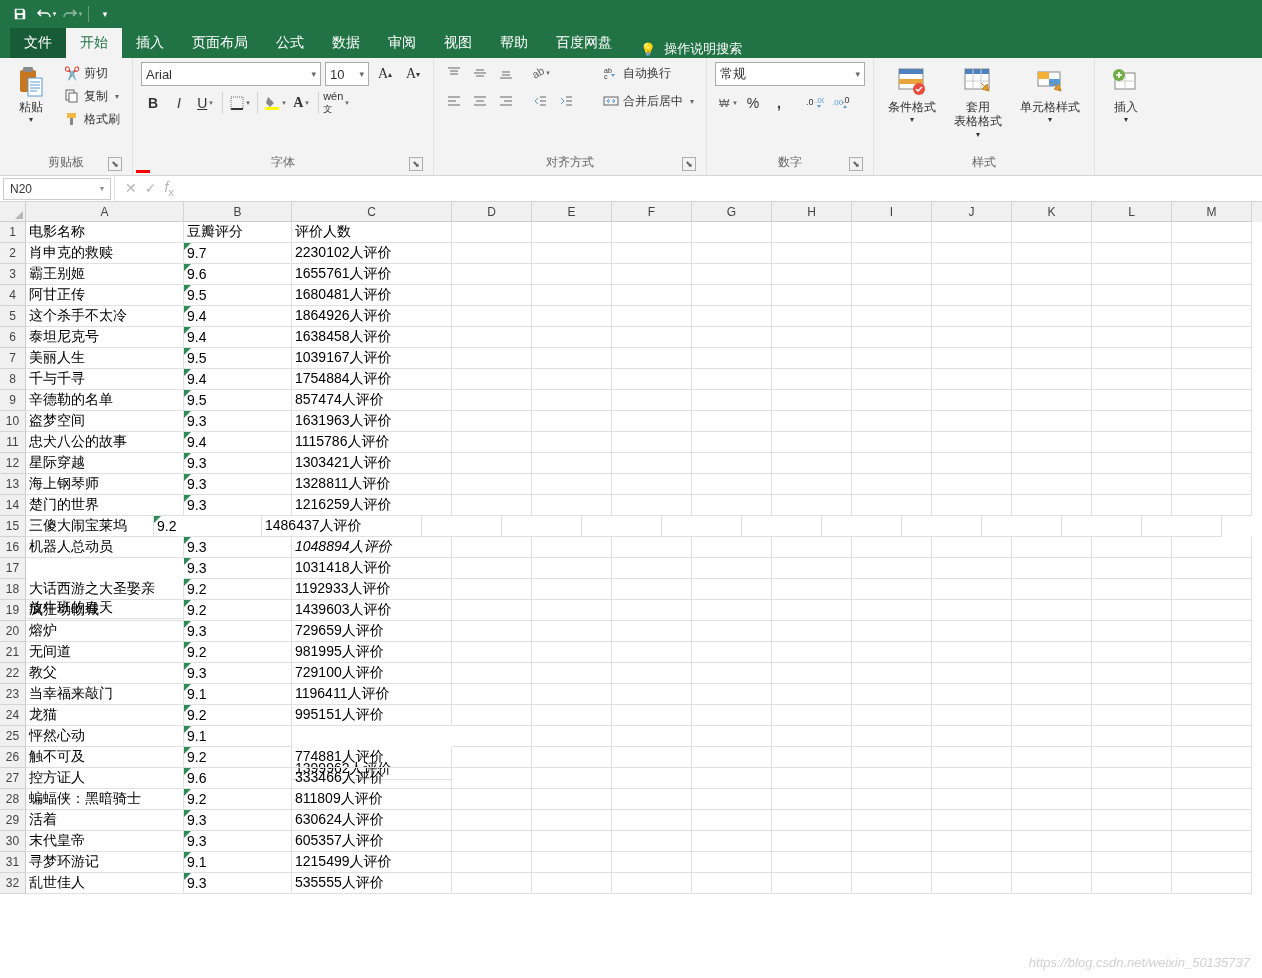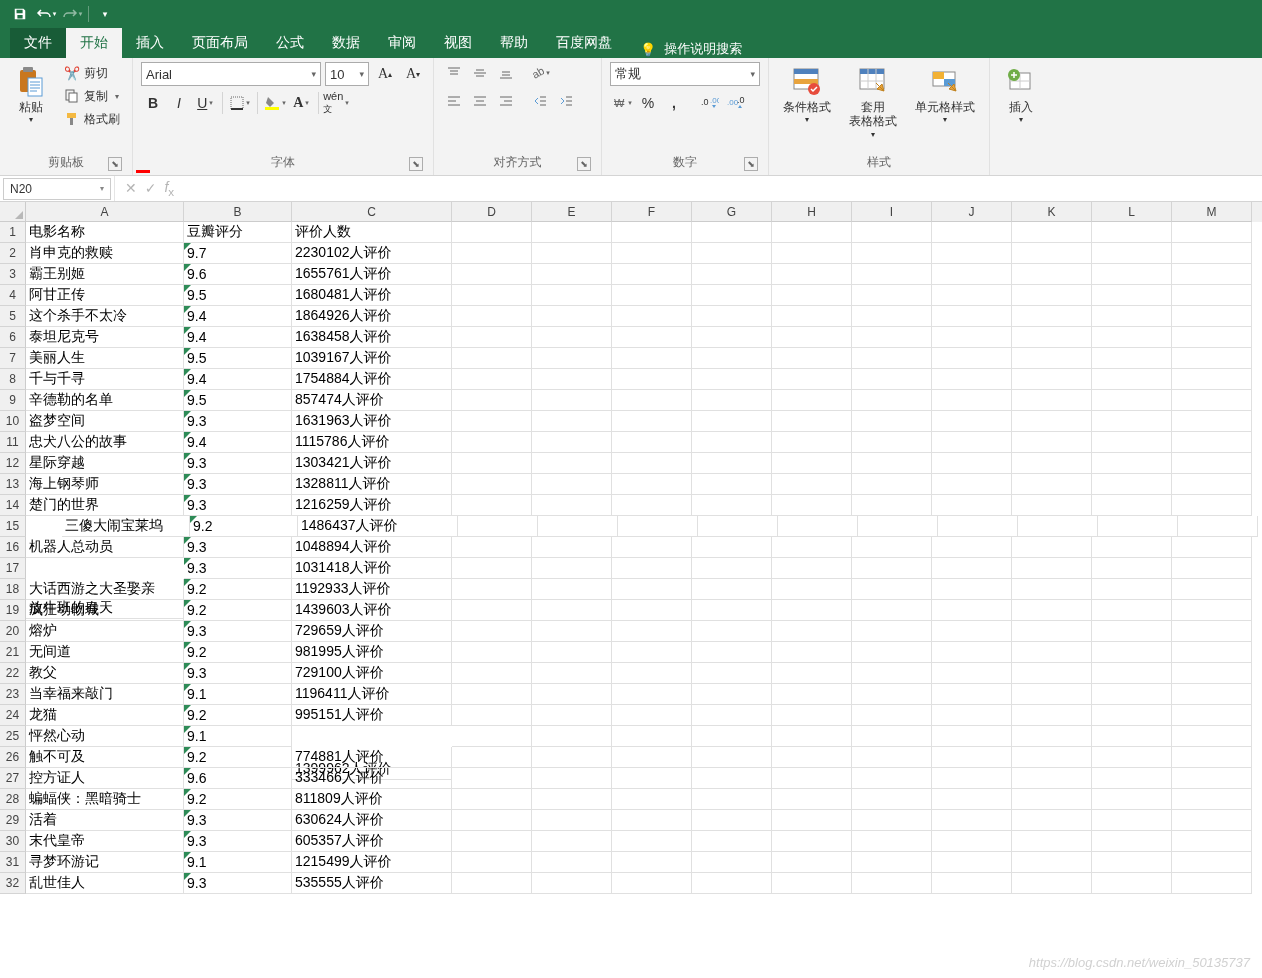"自动换行" div.stk { html: none -> <div> <div> <span> <svg> <text>ab</text> <path></path> <text>c</text> </svg> </span> <span>自动换行</span> </div> <div> <span> <svg> <rect></rect> <path></path> </svg> </span> <span>合并后居中</span> </div> </div> }
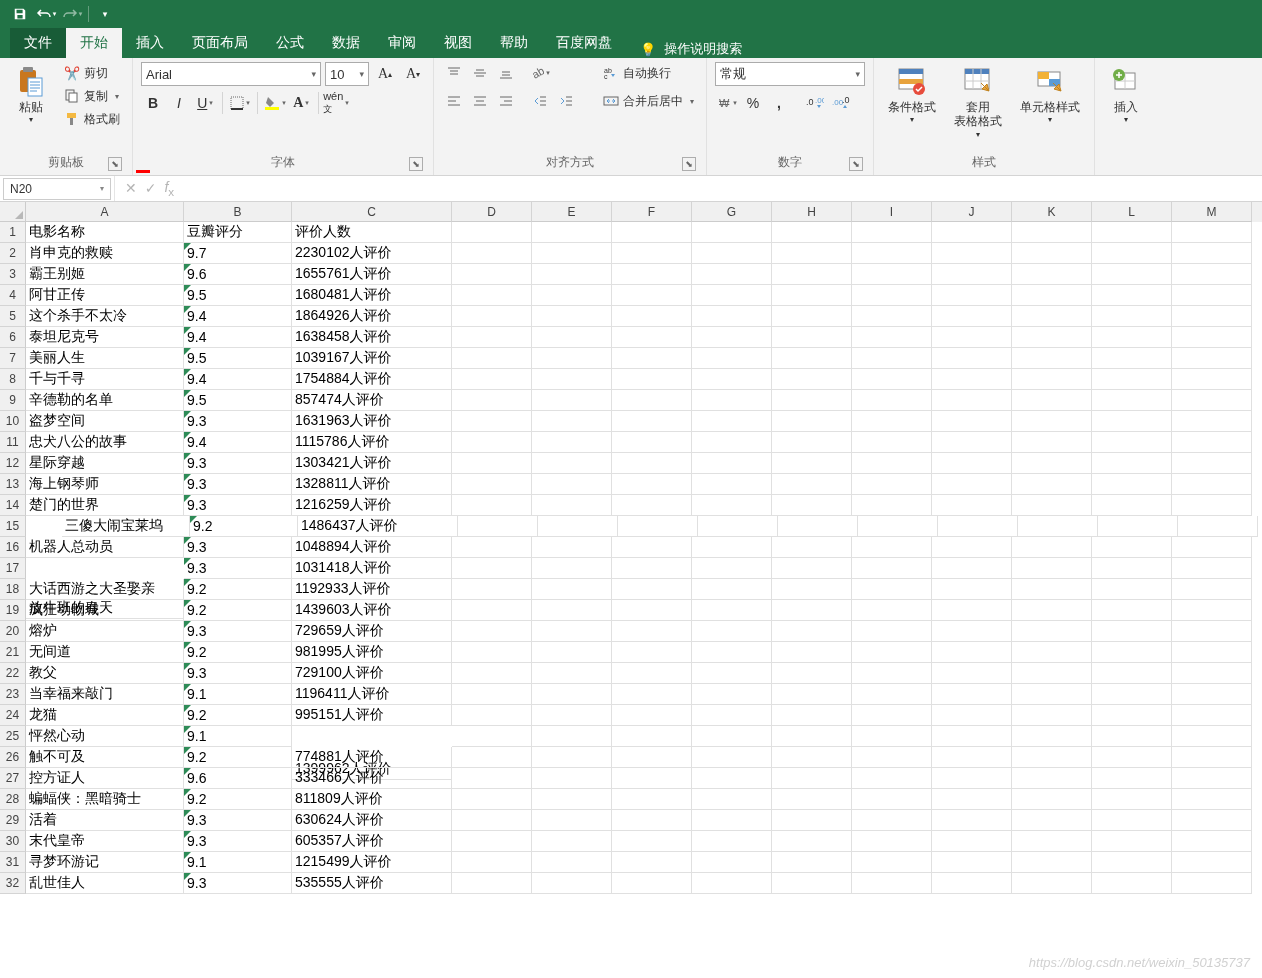"三傻大闹宝莱坞" div.cell { margin-left: 36px -> none }
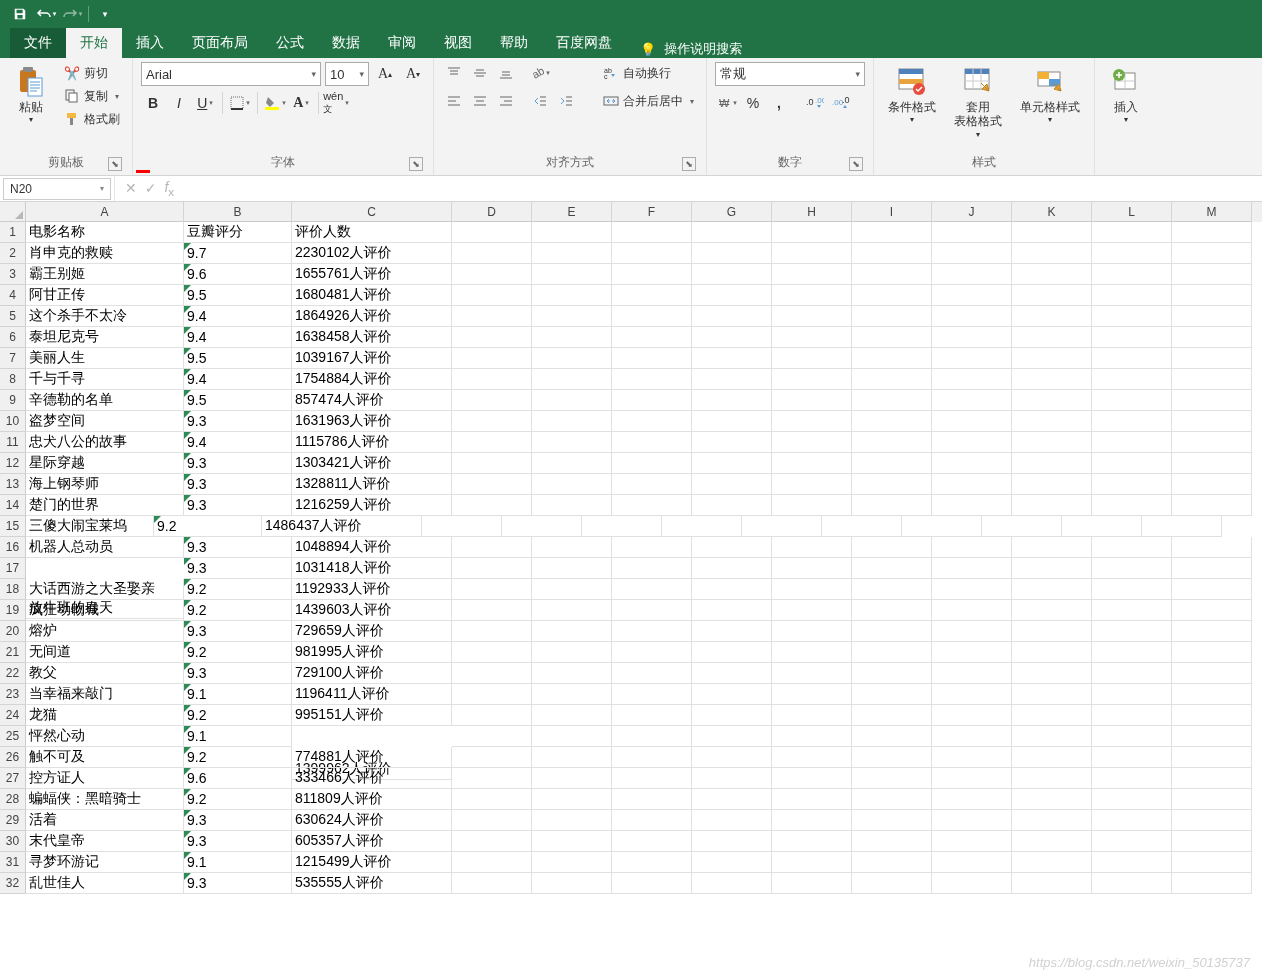"1048894人评价" div.cell { font-style: none -> italic }
